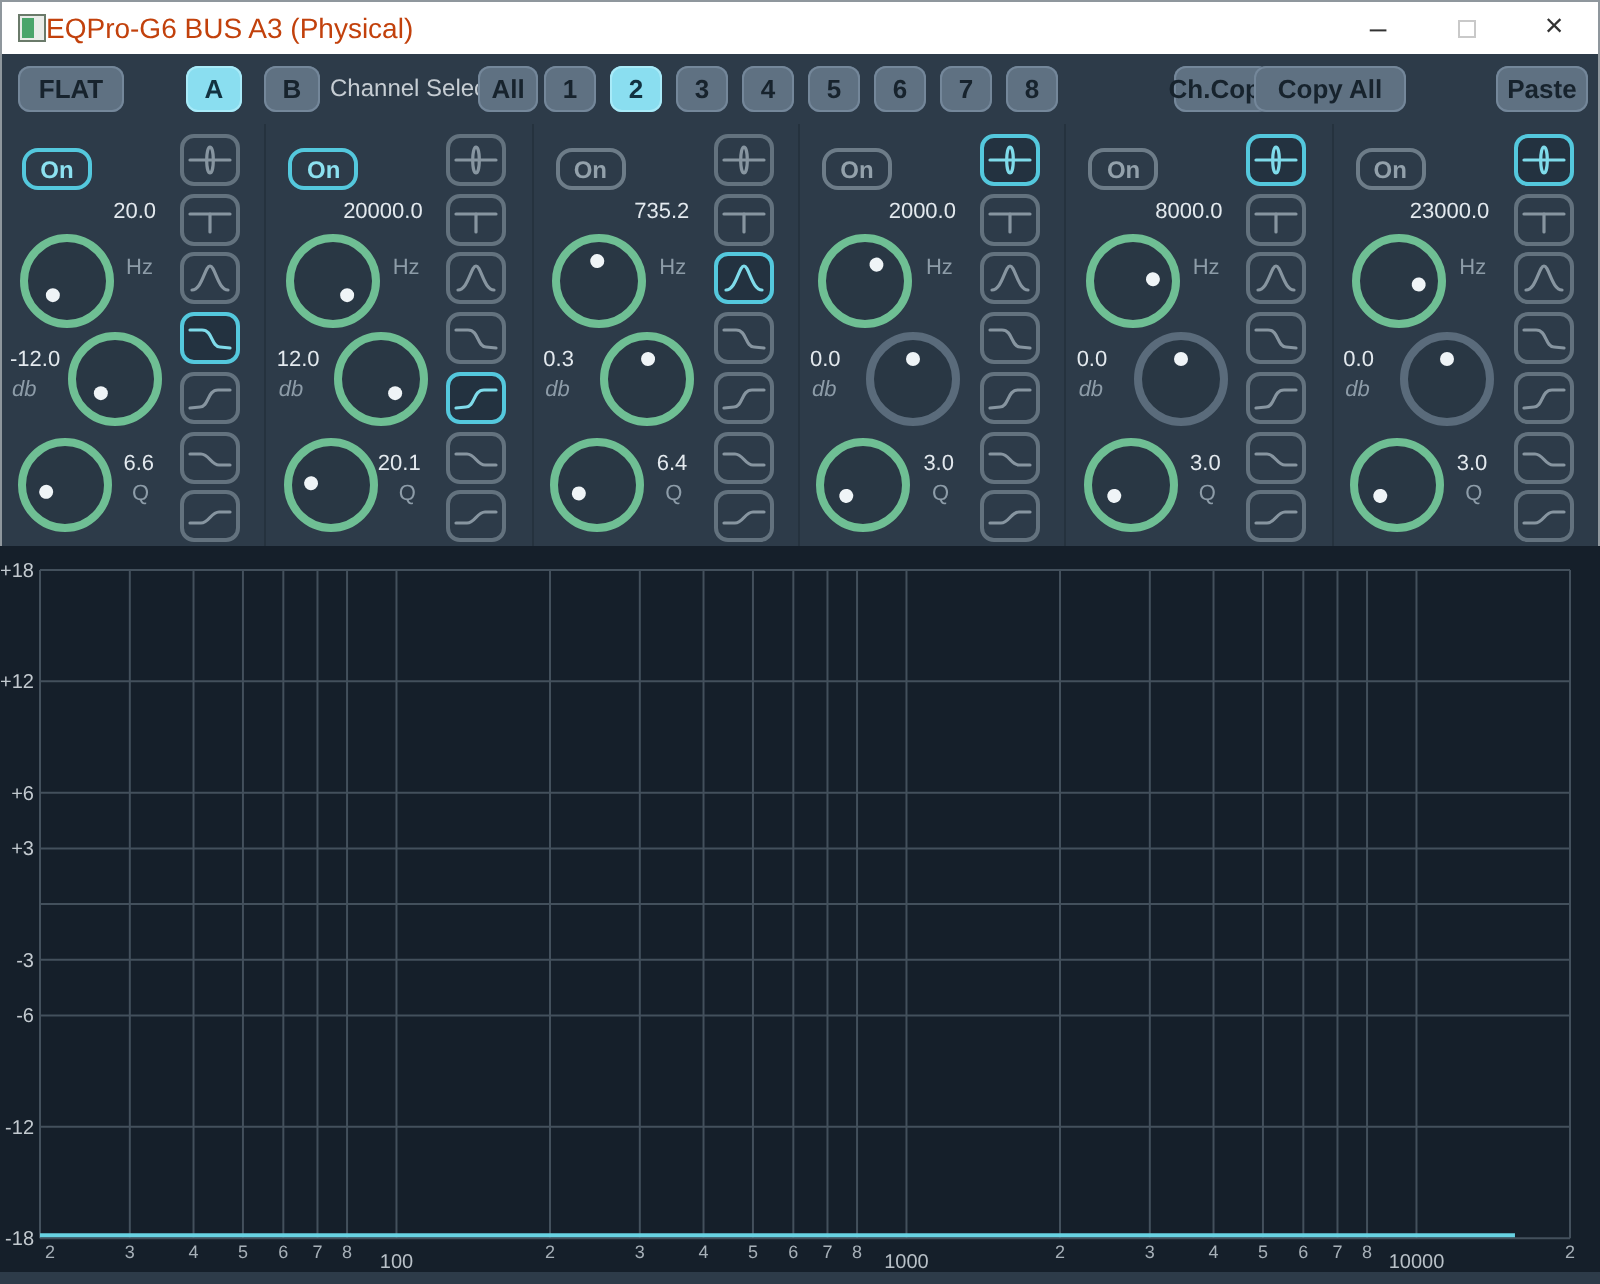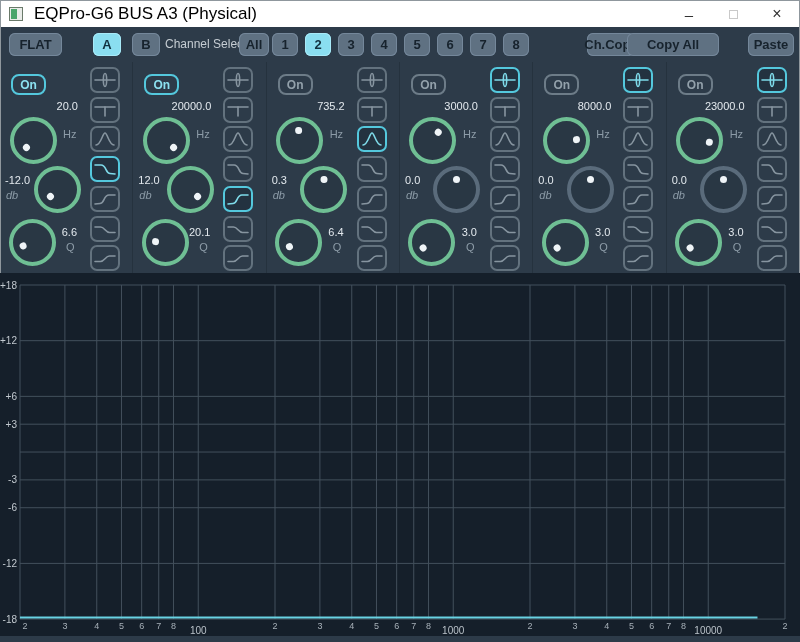"EQPro-G6 BUS A3 (Physical)" .title-text { color: #000000 -> #c2410c; font-size: 17px -> 14px; margin-left: 11px -> 0 }
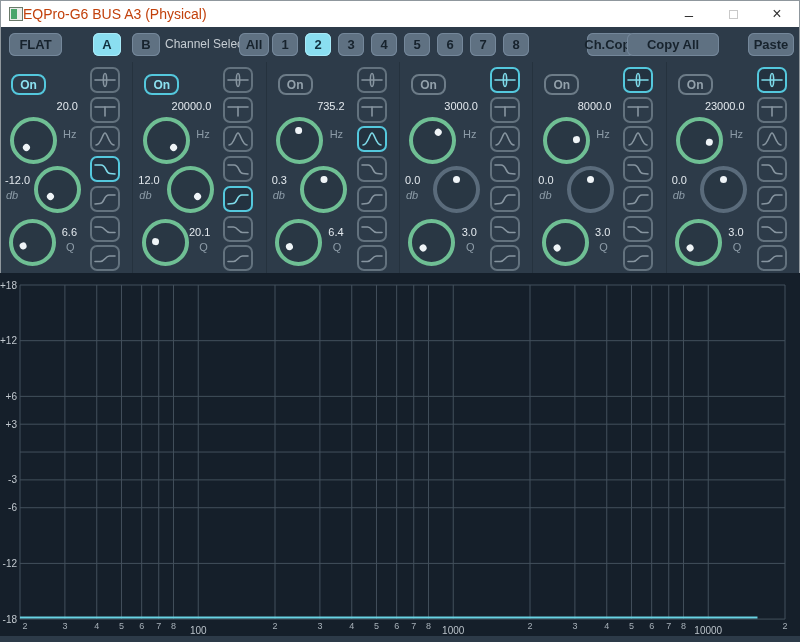"Copy All" button.tb-btn { width: 92px -> 76px }
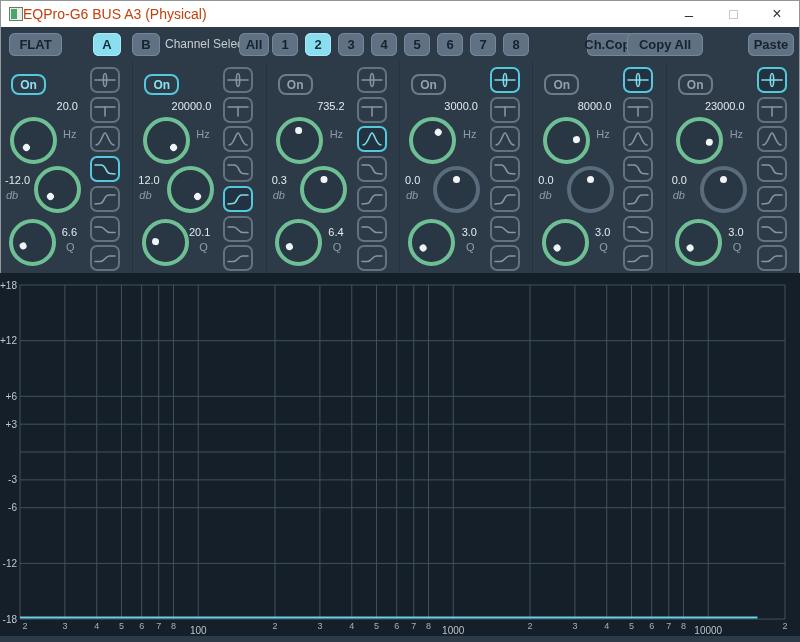"3000.0" div.val { text: 3000.0 -> 2000.0 }
